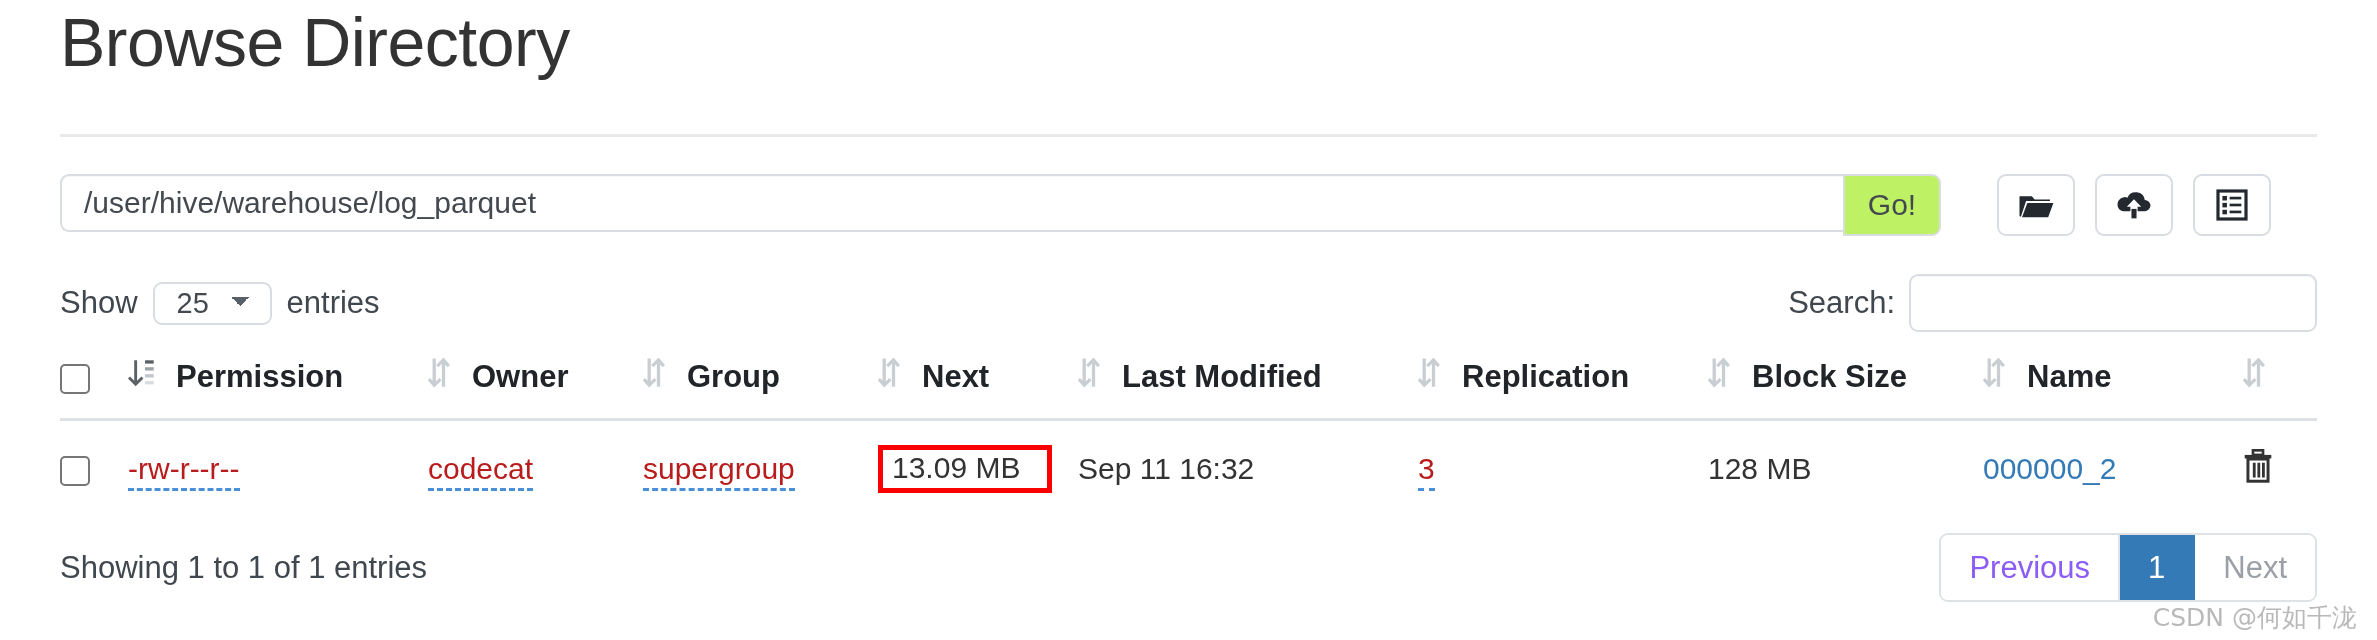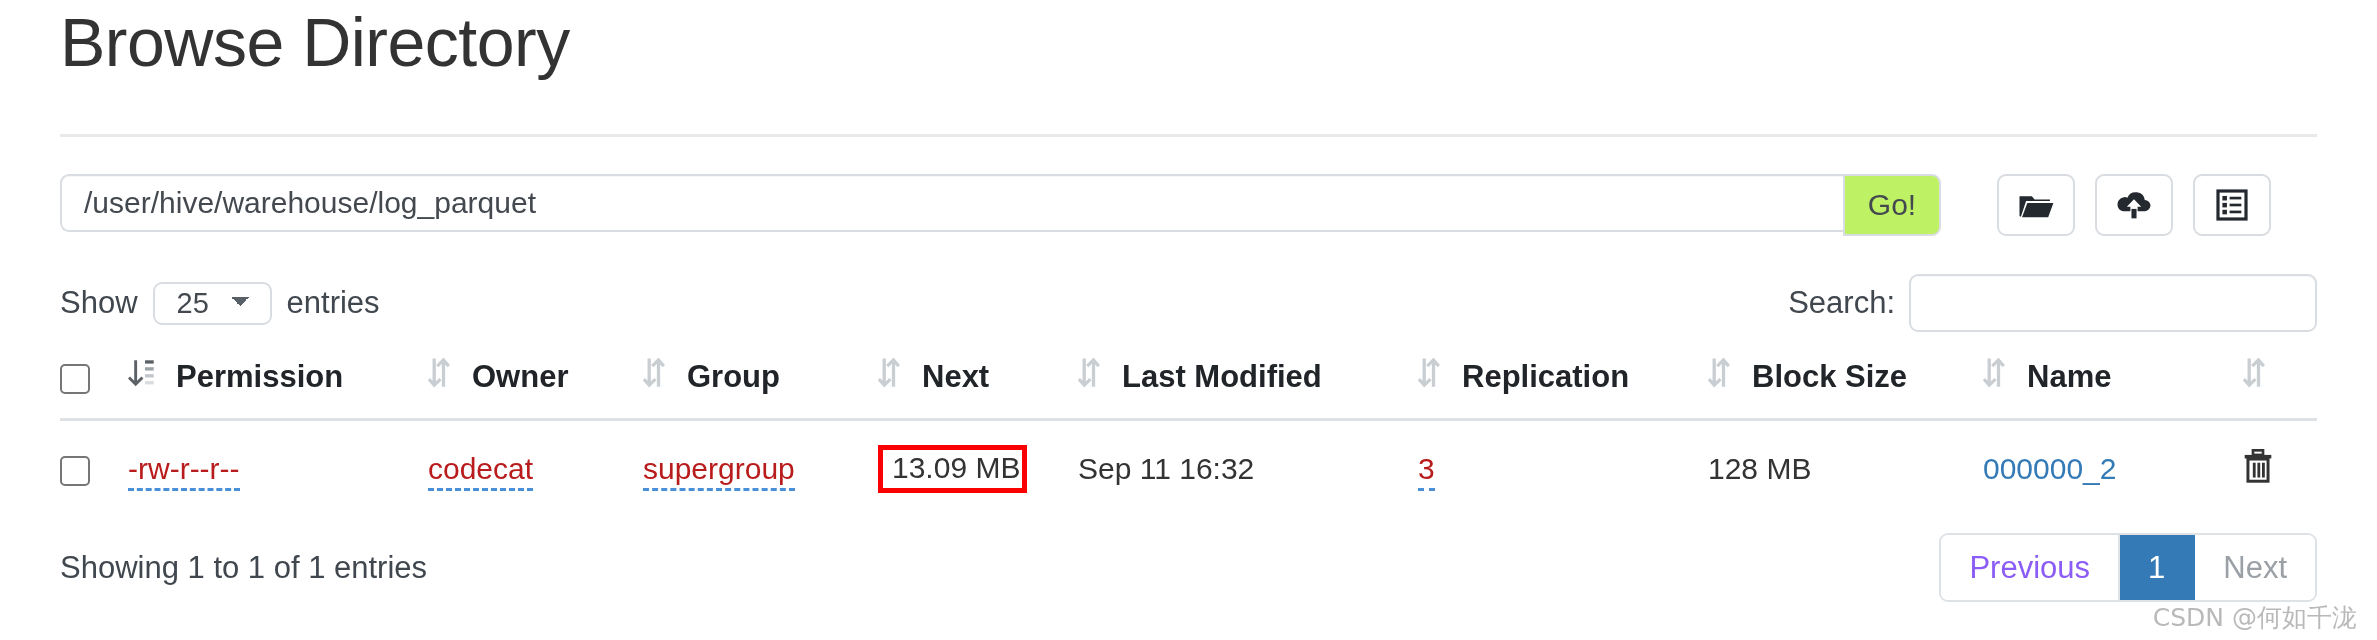"13.09 MB" .size-highlight { padding: 3px 2px 5px 9px -> 3px 27px 5px 9px }
